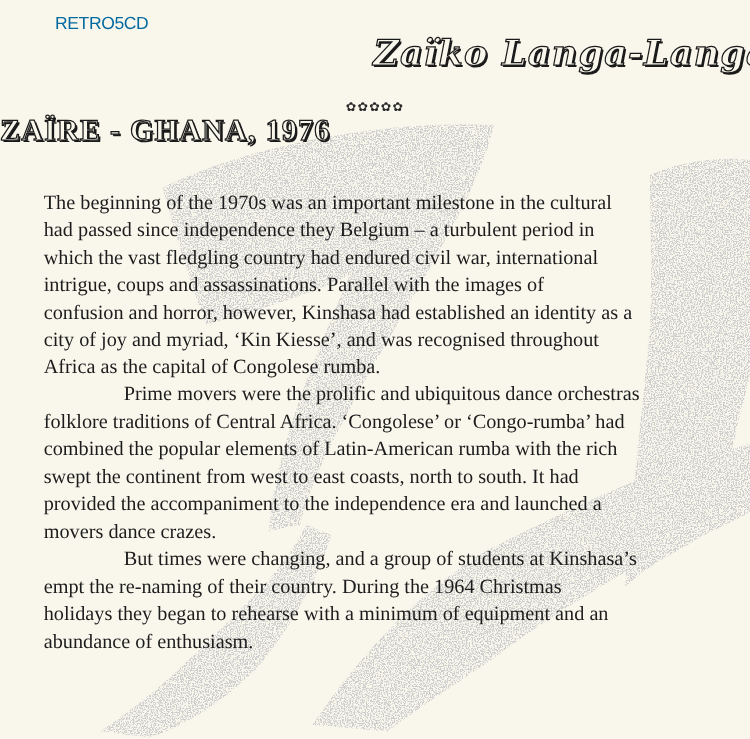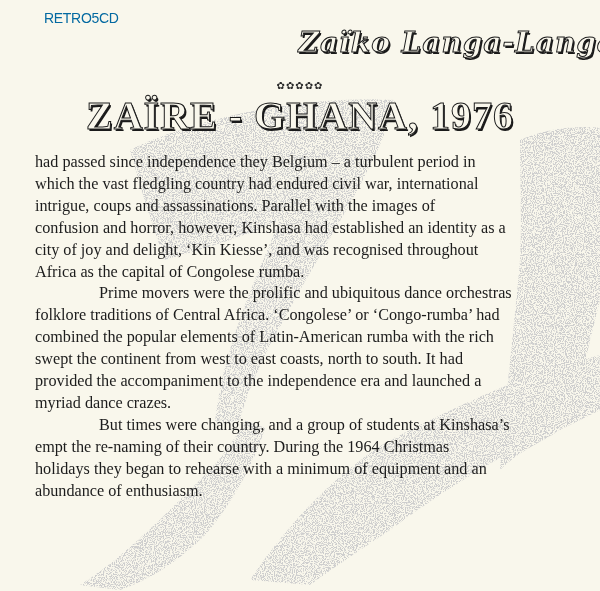"ZAÏRE - GHANA, 1976" .subtitle { font-size: 40px -> 24px; text-align: center -> left }
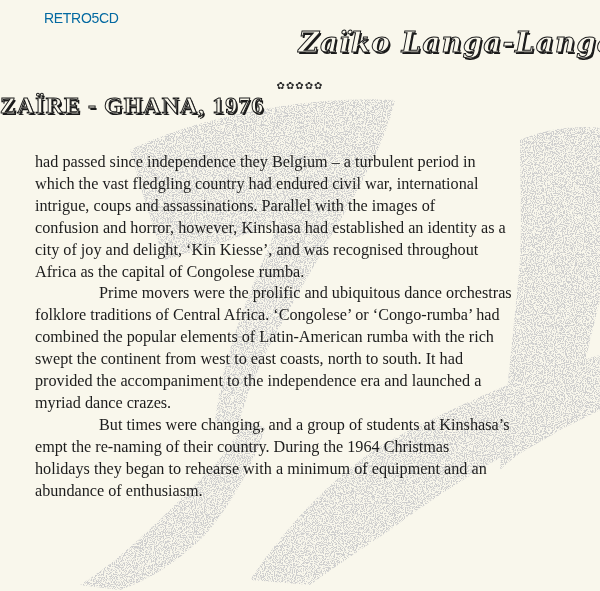"The beginning of the 1970s" span.line { html: none -> <span>The beginning of the 1970s was an important milestone in the cultural</span> }
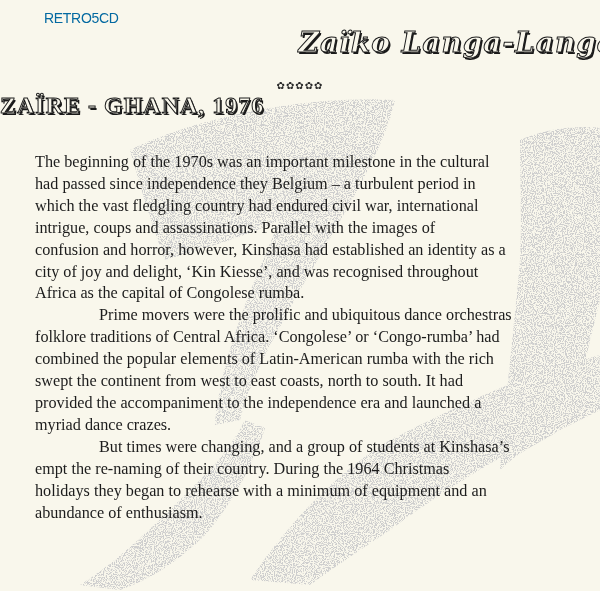"city of joy and delight," span.line { text: delight -> myriad }
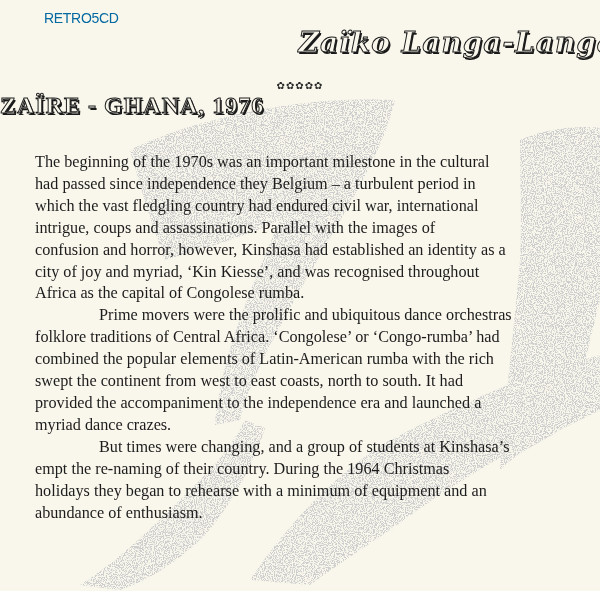"myriad dance crazes." span.line { text: myriad -> movers }
